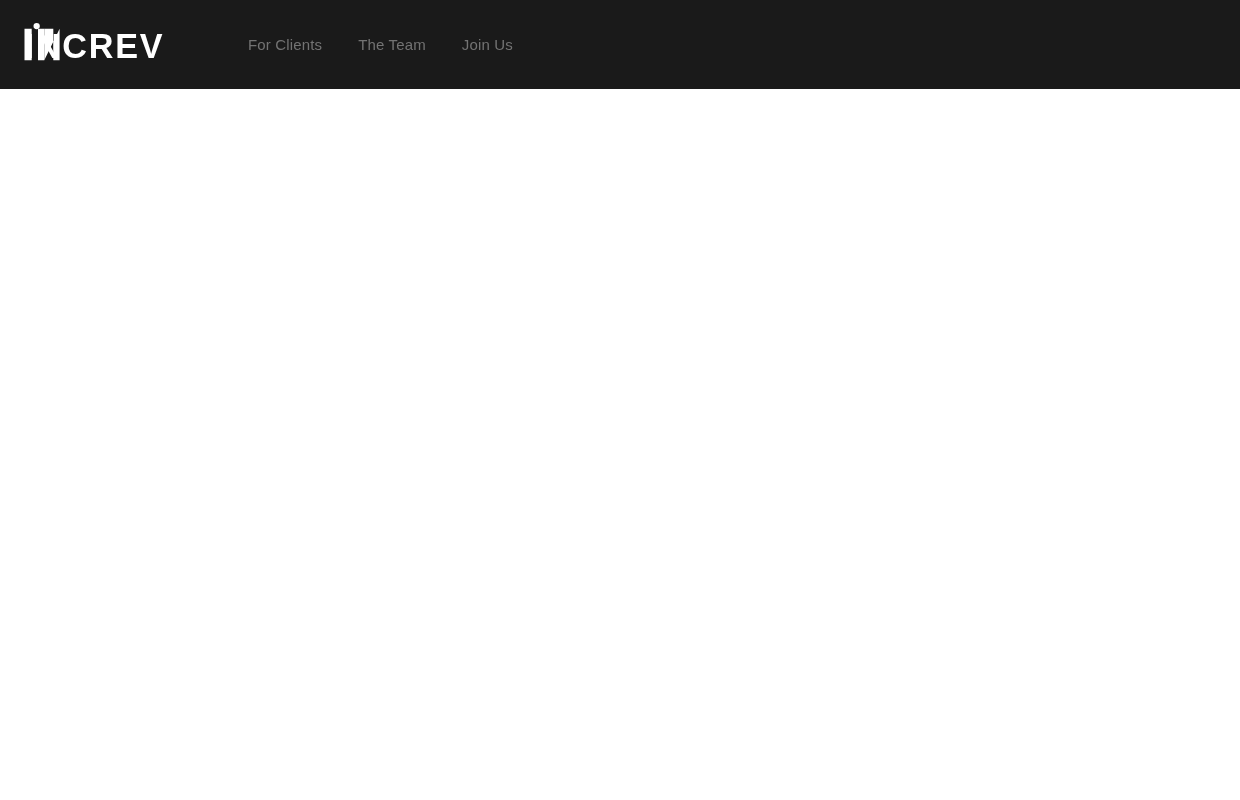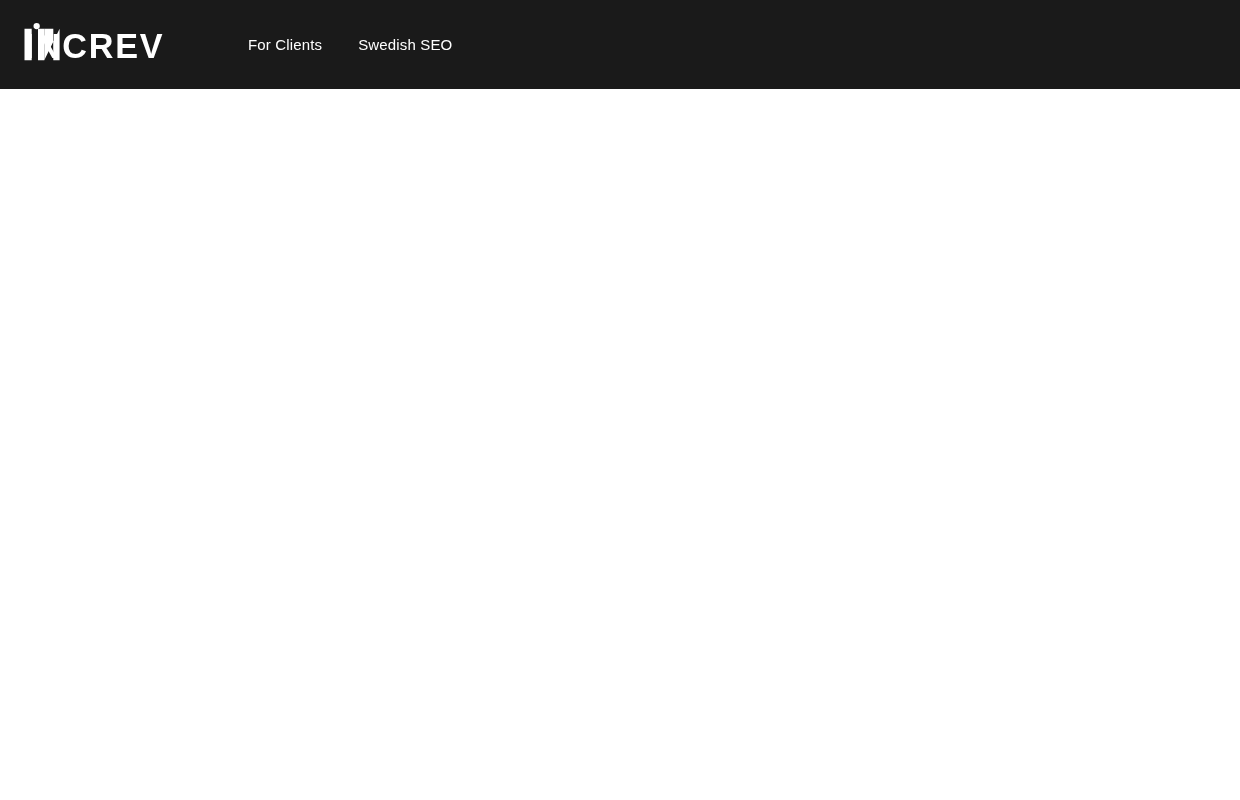"For Clients" nav a { color: #ffffff -> #737373 }
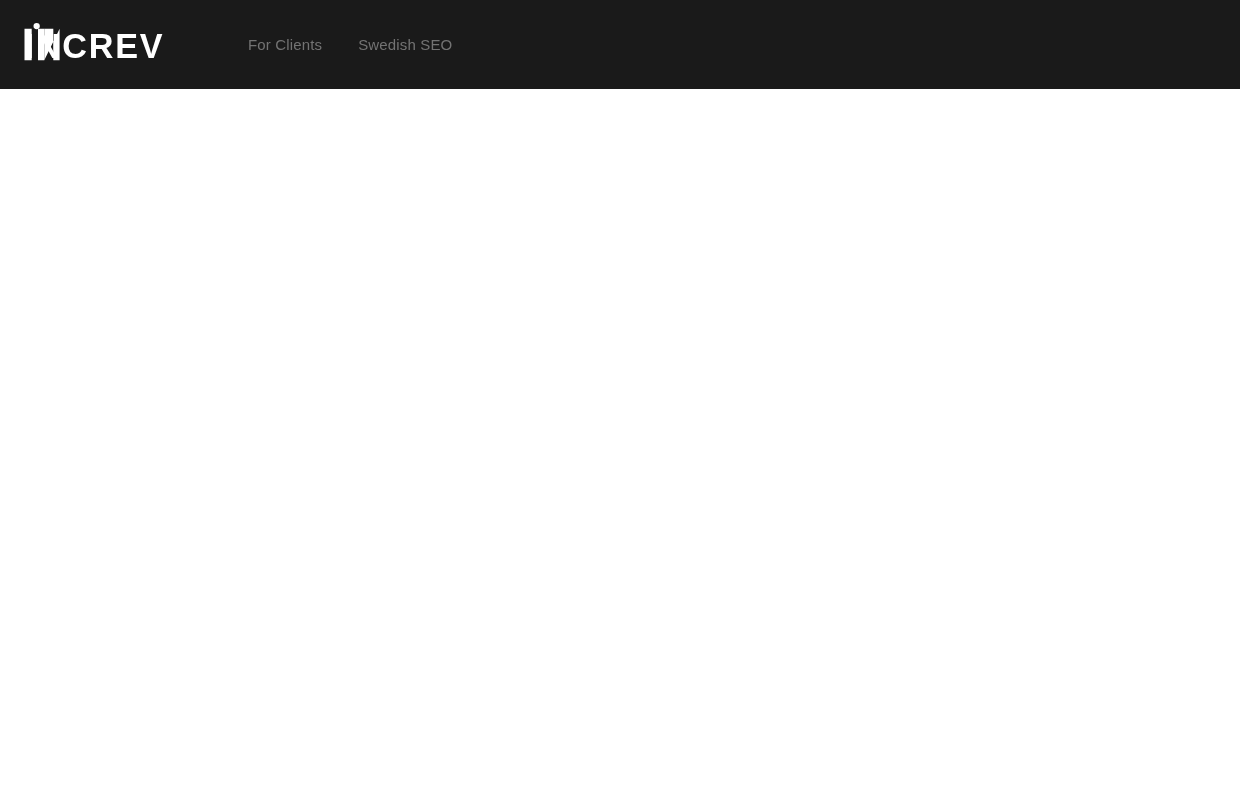"The Team" a { html: none -> <a>The Team</a> }
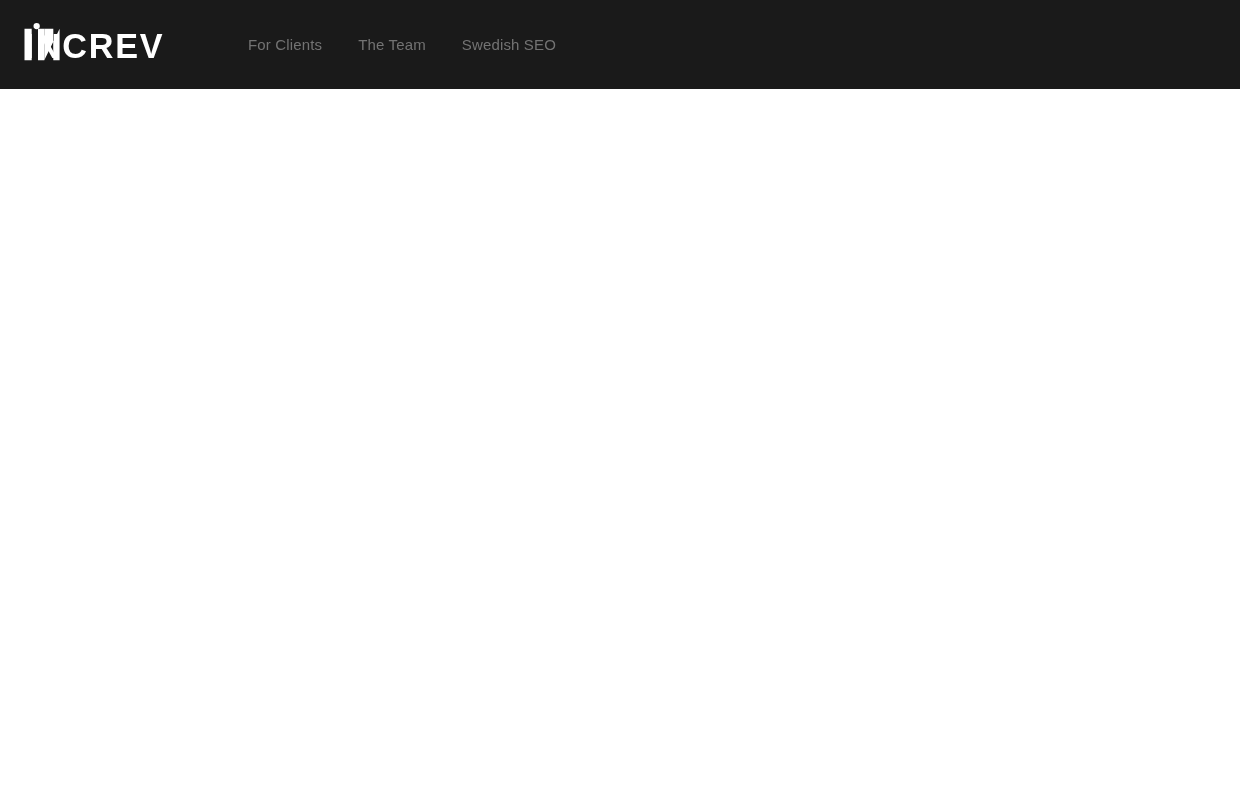"Join Us" a { html: none -> <a>Join Us</a> }
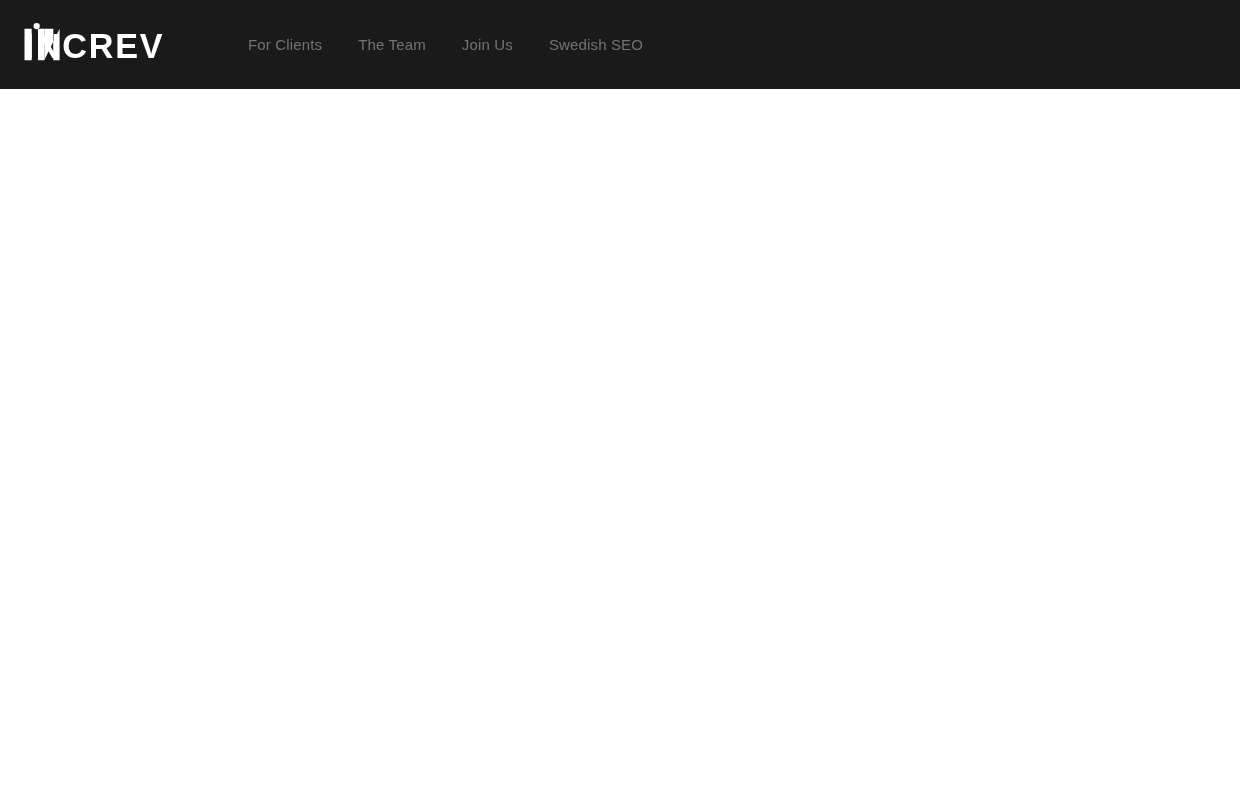"Swedish SEO" a { html: <a>Swedish SEO</a> -> none }
